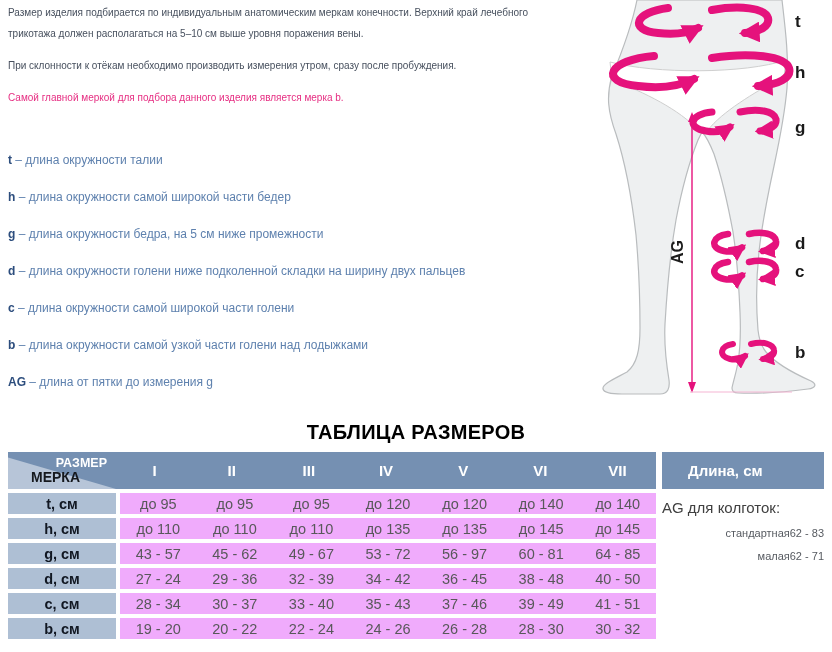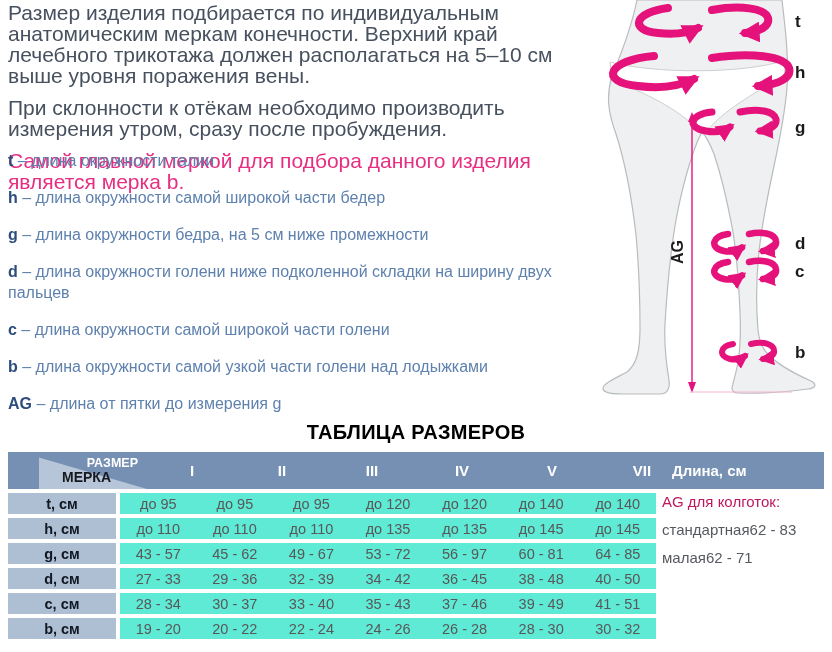"Размер изделия подбирается по" .intro p { font-size: 21px -> 10px }
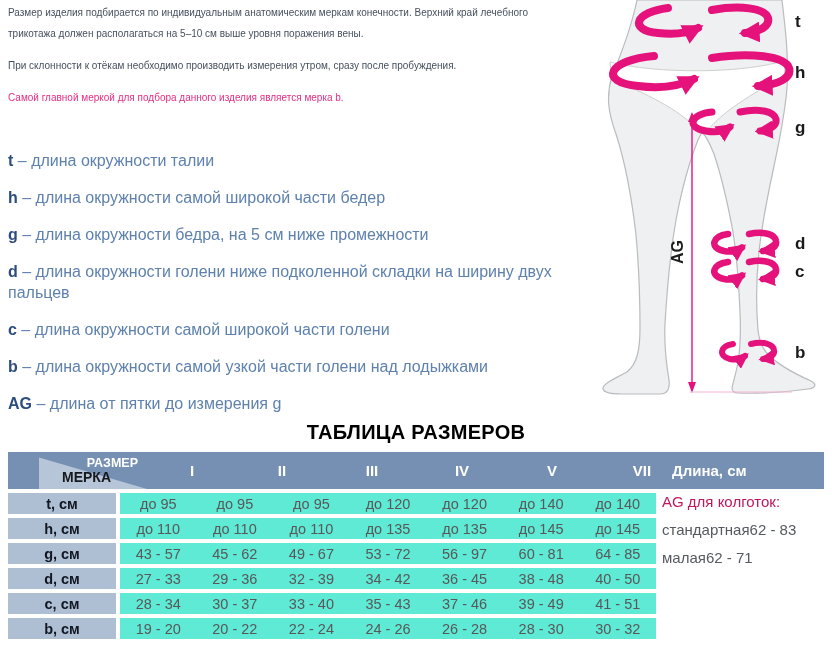"t – длина окружности талии" .legend .item { font-size: 16px -> 12px }
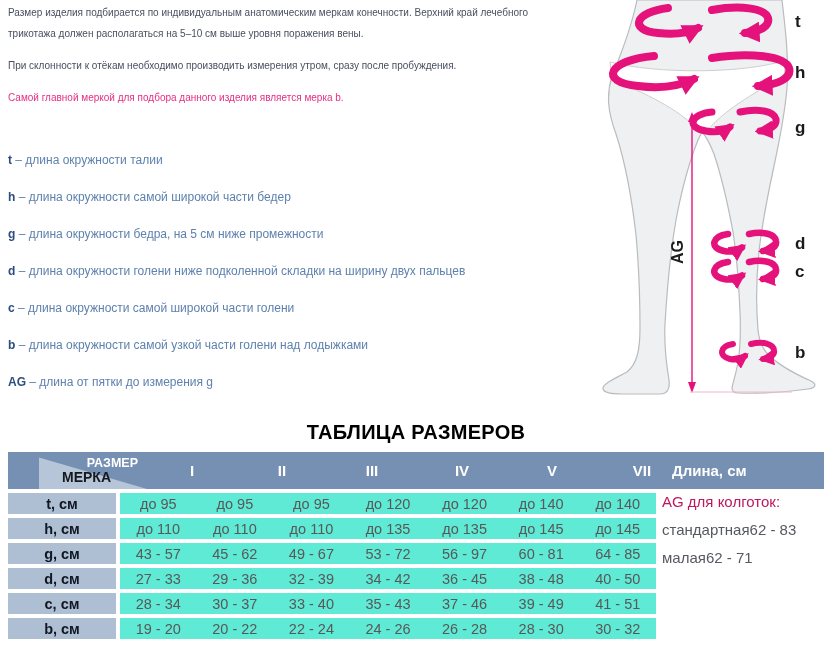"РАЗМЕР" .sizes .hdr { padding-left: 31px -> none }
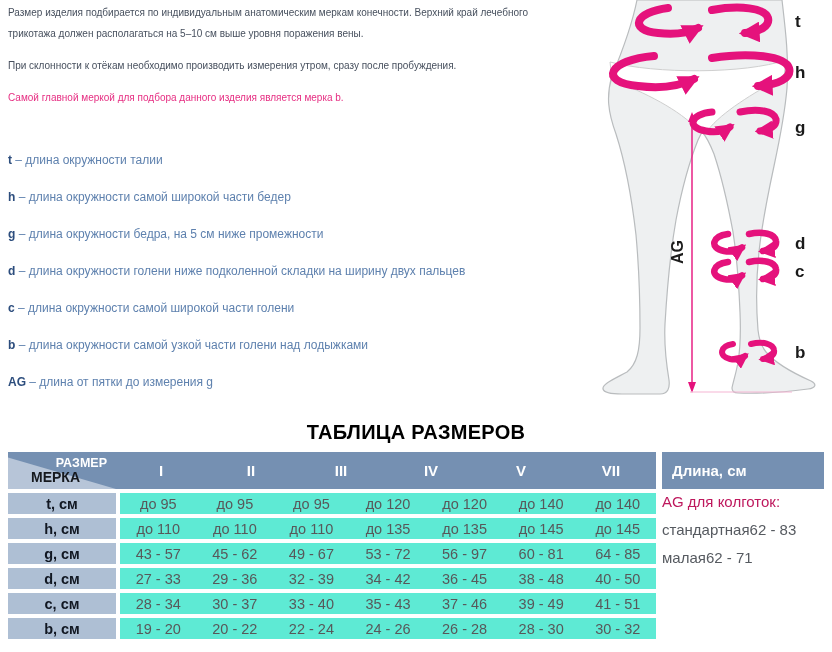"VI" div.col { html: none -> <div>VI</div> }
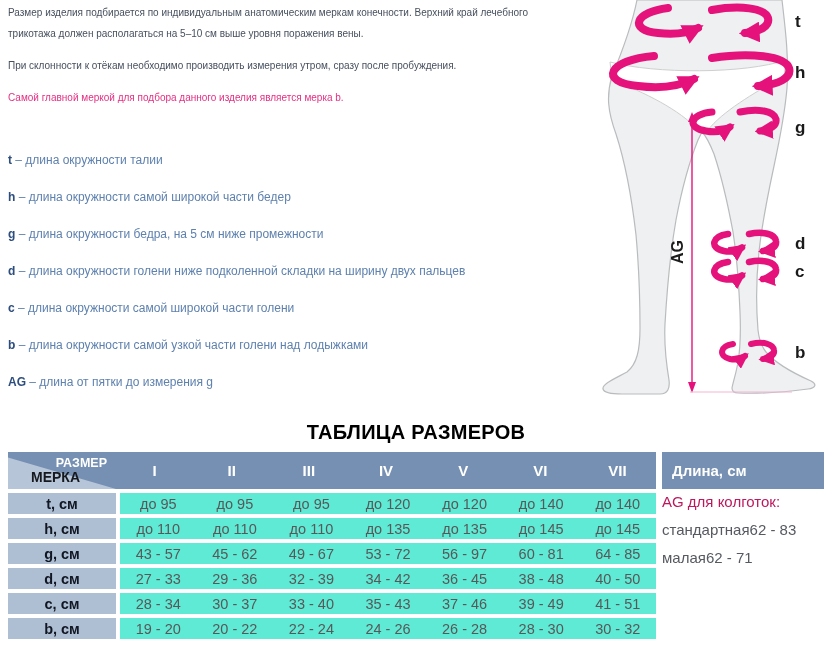"Длина, см" .length-panel .lp-hdr { padding-left: 10px -> 26px }
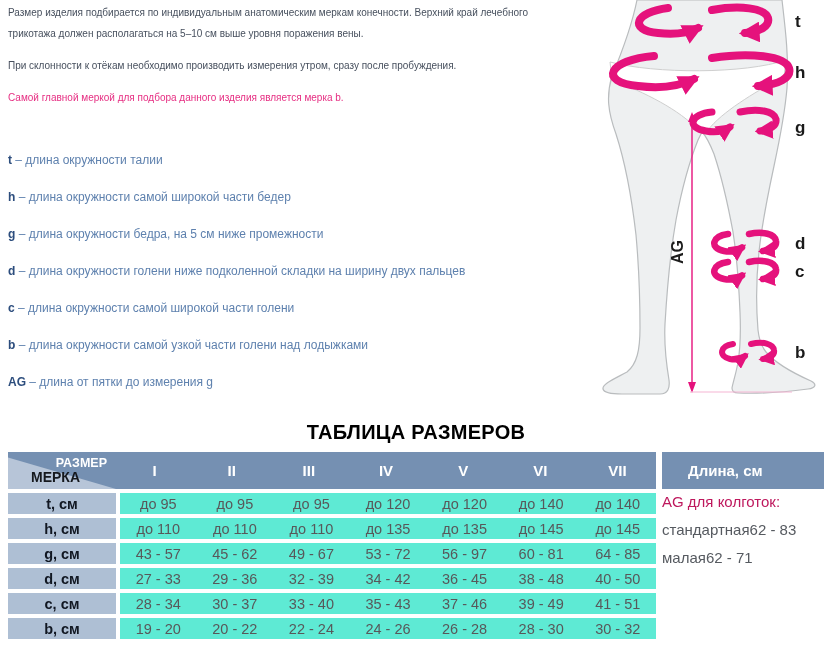"до 95" .sizes .vals { background: #5eead4 -> #f0abfc }
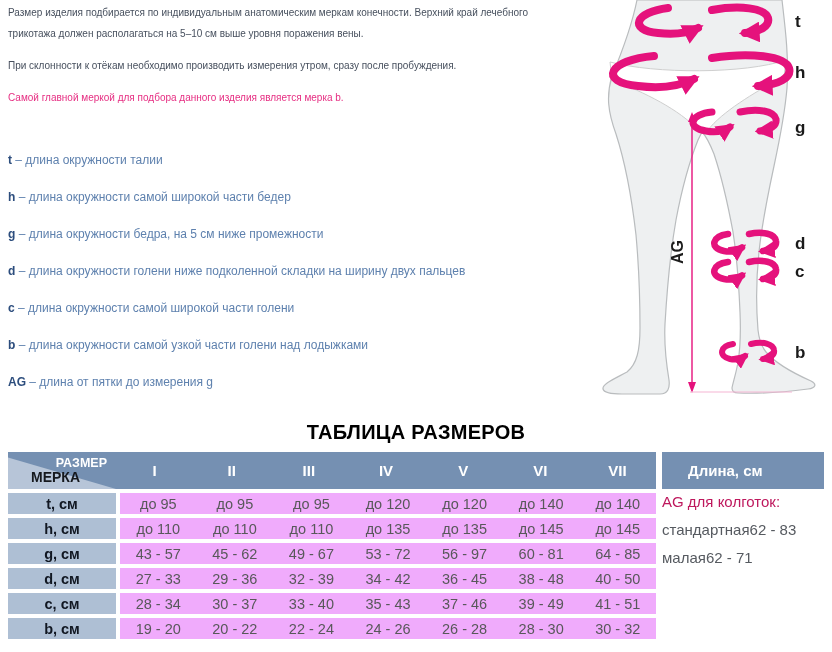"AG для колготок:" .length-panel .lp-sub { color: #be185d -> #404040; margin-top: 4px -> 10px }
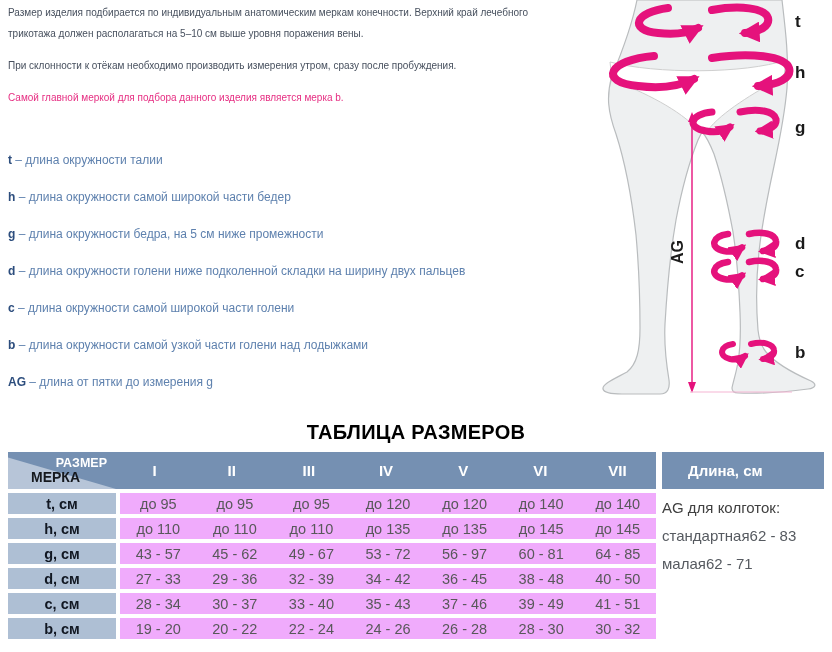"стандартная" .length-panel .lp-row { font-size: 15px -> 11px; justify-content: flex-start -> flex-end }
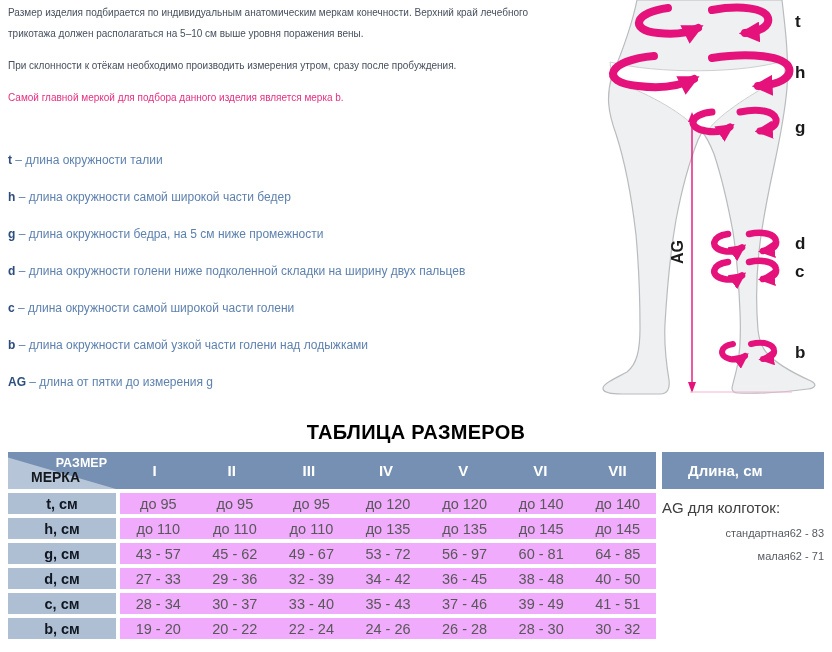"27 - 33" div.cell { text: 33 -> 24 }
